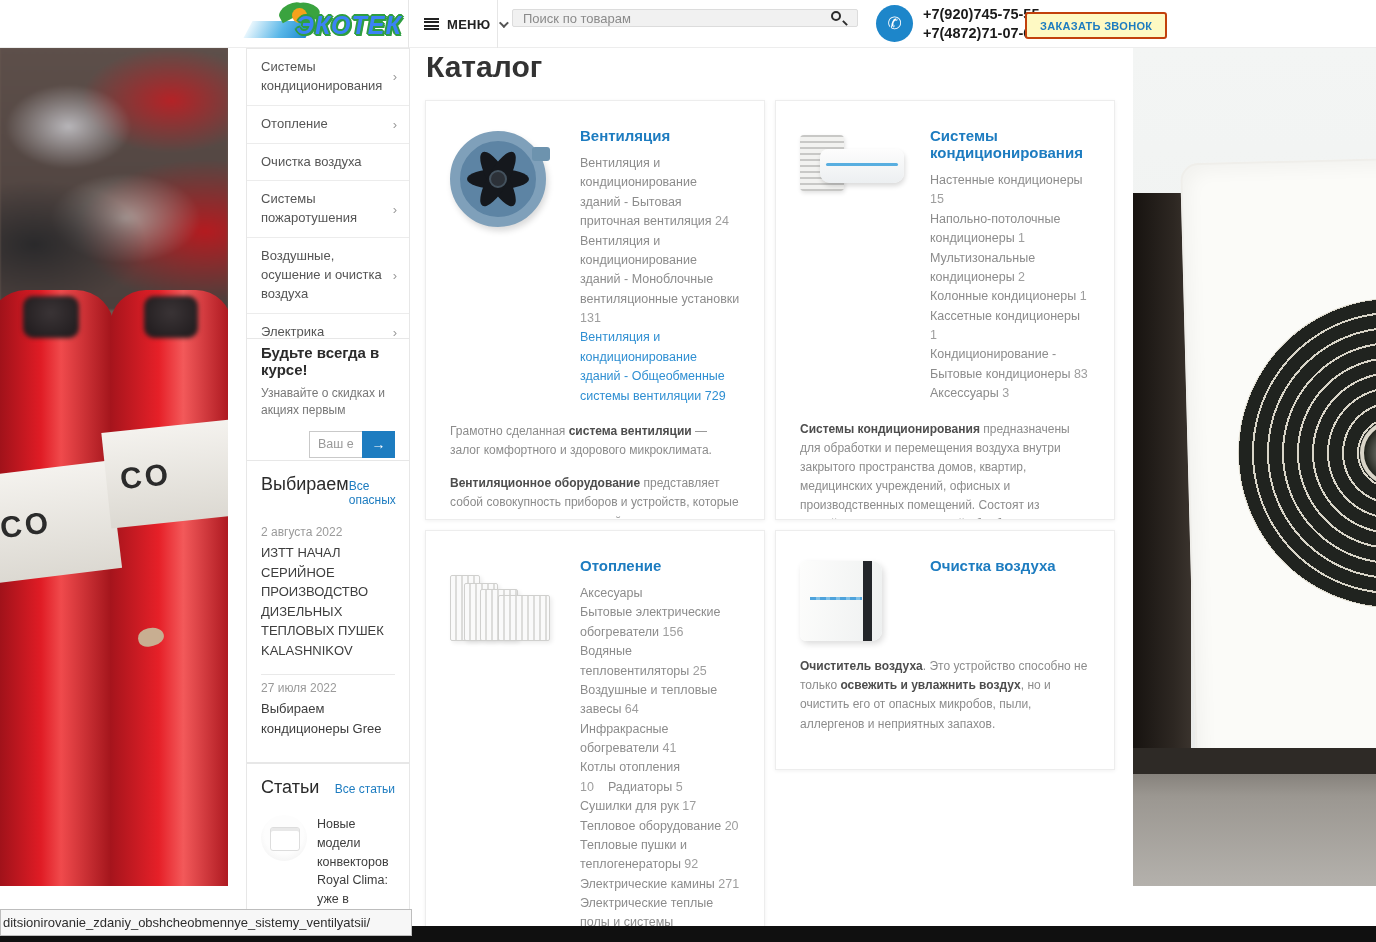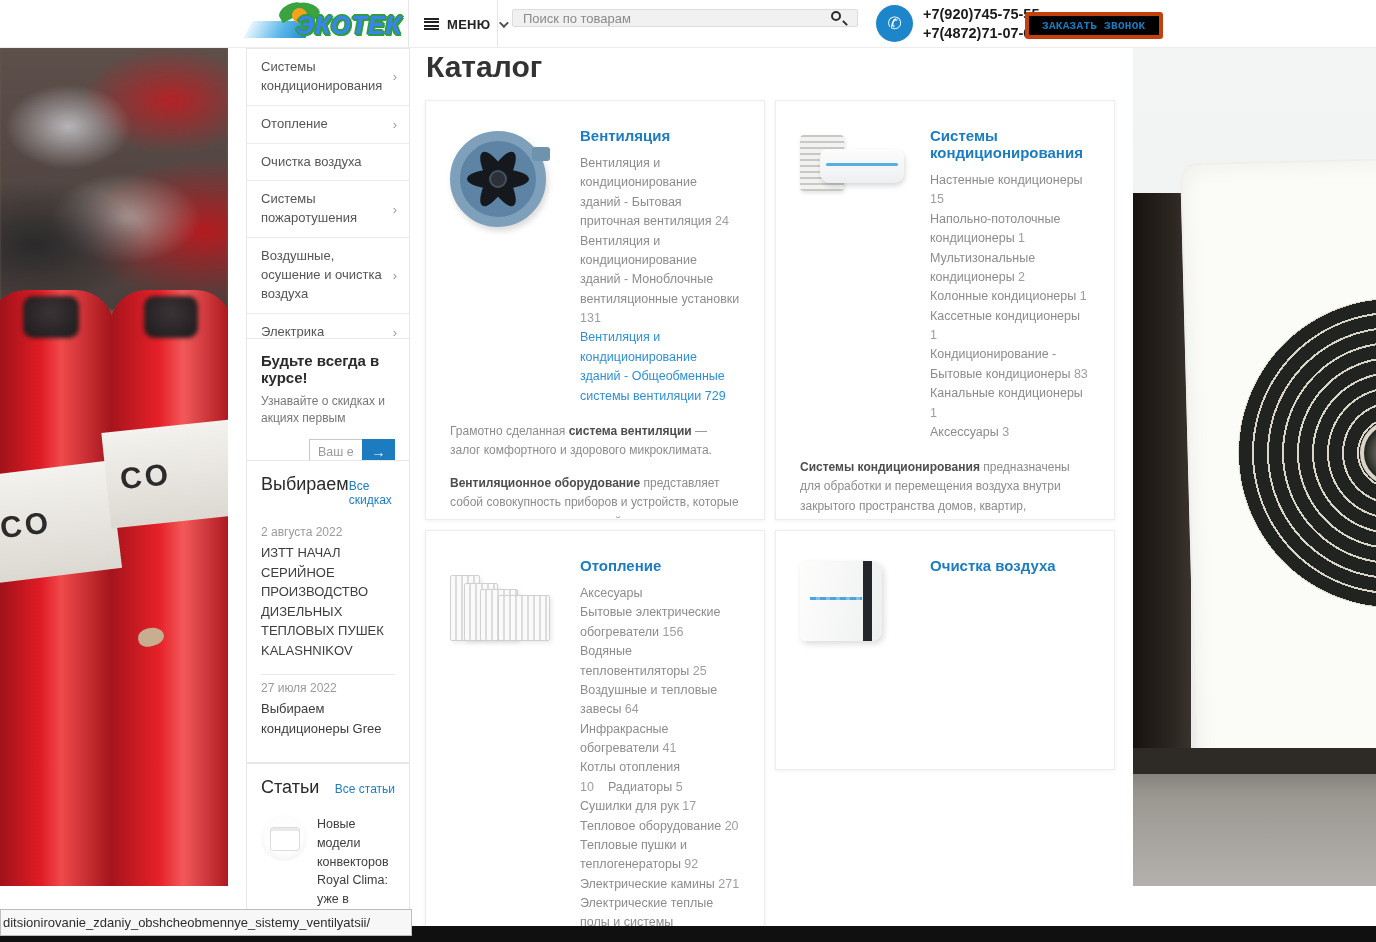"ЗАКАЗАТЬ ЗВОНОК" .call-btn { background: #000000 -> #fef9c3; border: 4px solid #c2410c -> 2px solid #c2410c; font-family: Liberation Mono, monospace -> Liberation Sans, sans-serif }
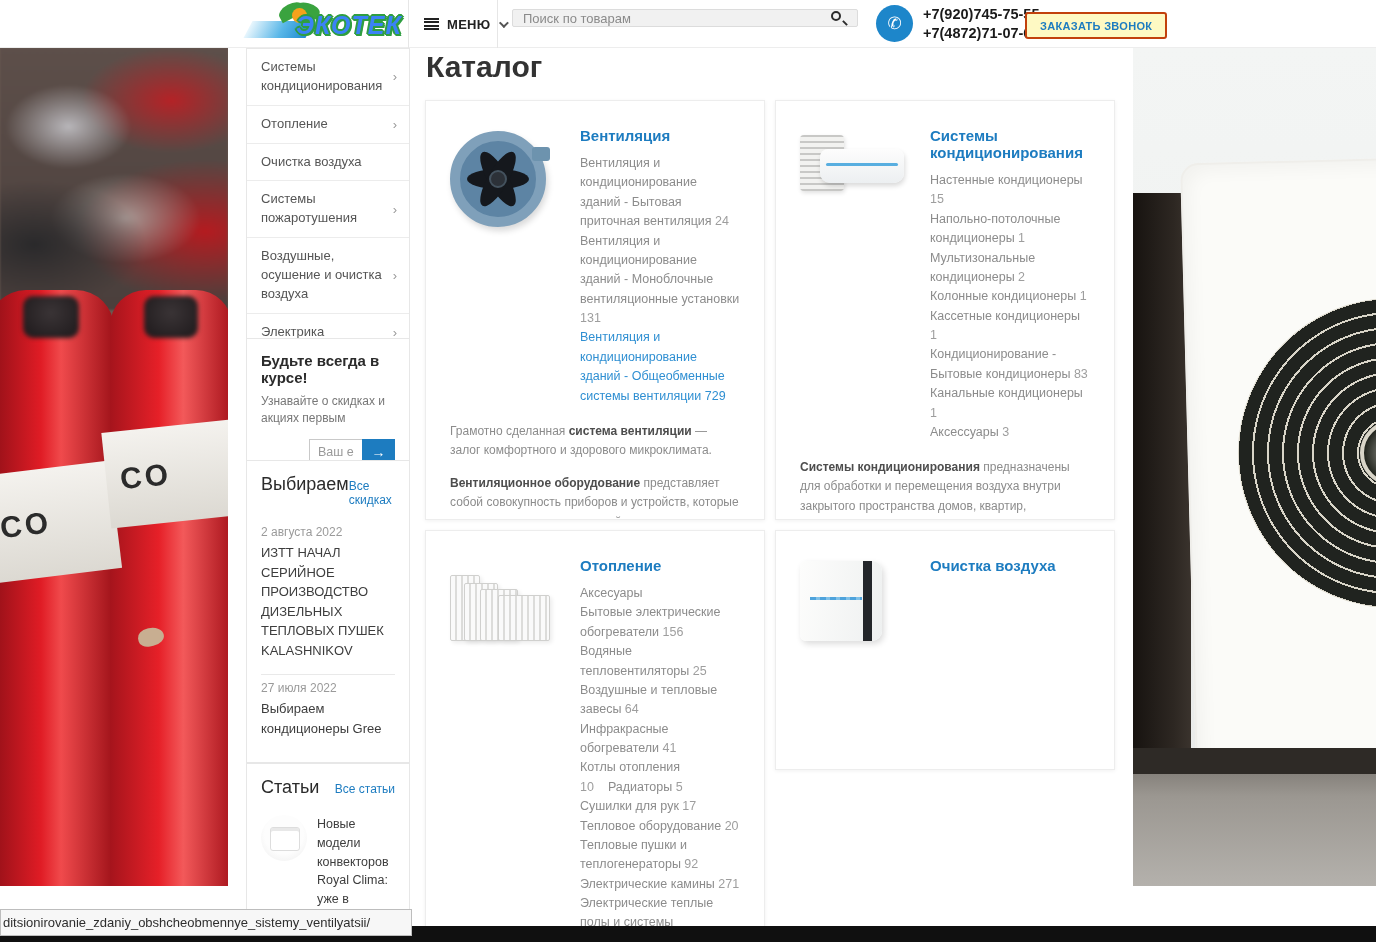"Будьте всегда в курсе!" .sub-box { padding: 13px 14px 15px -> 5px 14px 15px }
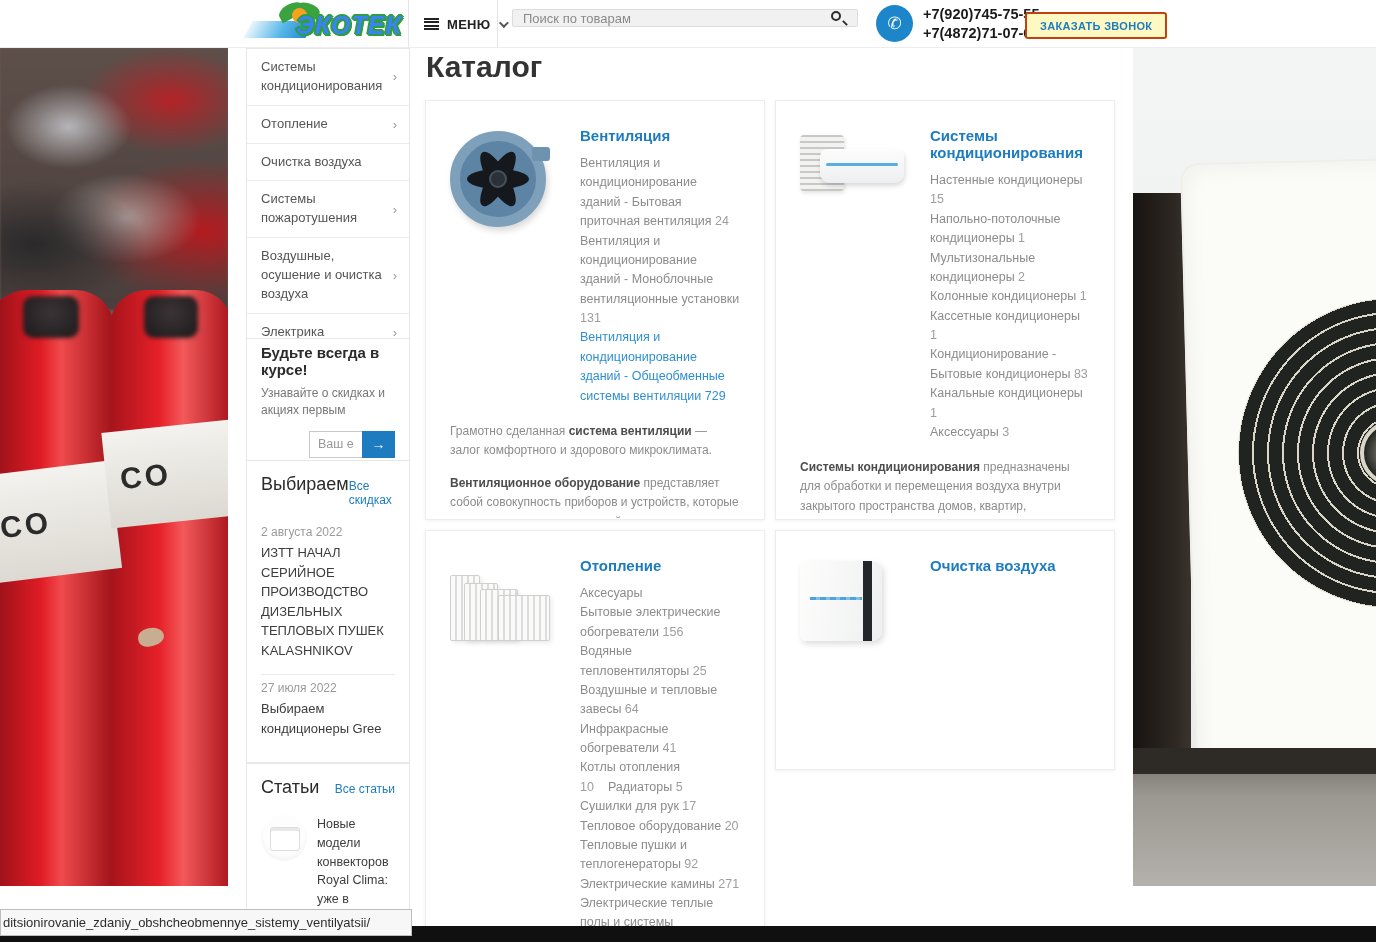"Канальные кондиционеры 1" div.cat-row { html: <div><a><span>Канальные кондиционеры</span><span> 1</span></a></div> -> none }
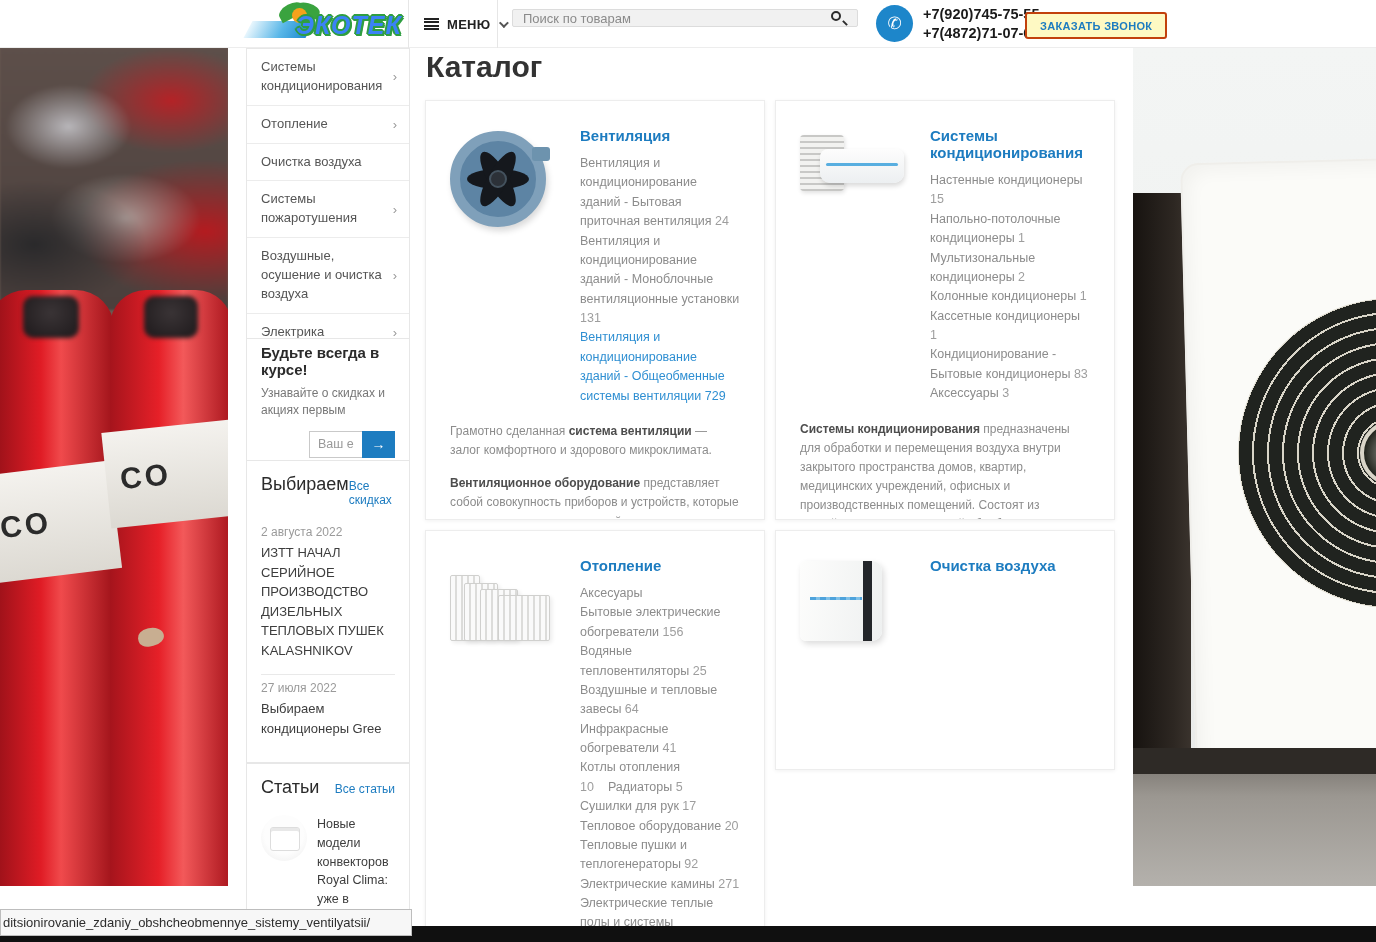"Все скидках" a.box-all { text: скидках -> опасных }
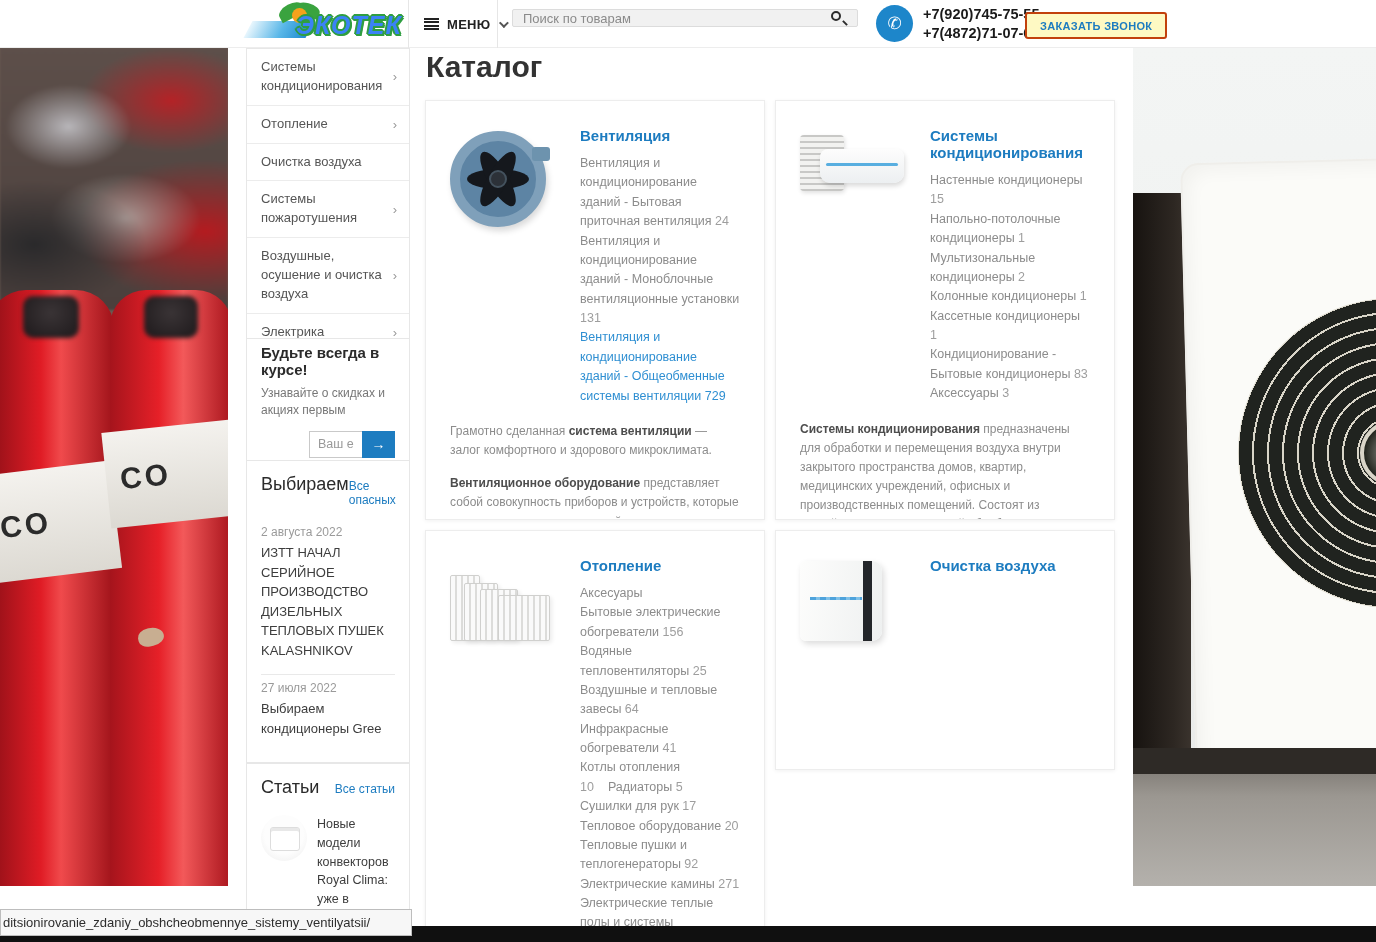"Очиститель воздуха. Это устройство" div.card-paras { html: none -> <div> <p><b>Очиститель воздуха</b><span>. Это устройство способно не только </span><b>освежить и увлажнить воздух</b><span>, но и очистить его от опасных микробов, пыли, аллергенов и неприятных запахов.</span></p> </div> }
